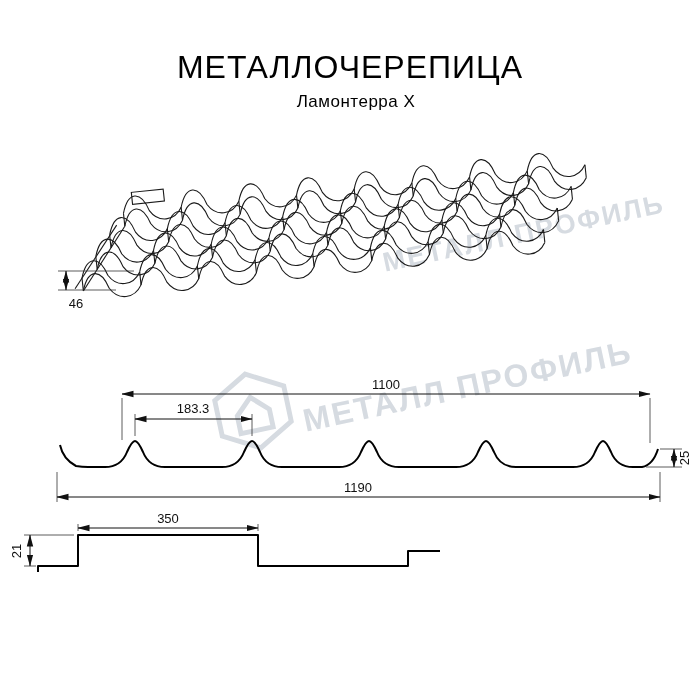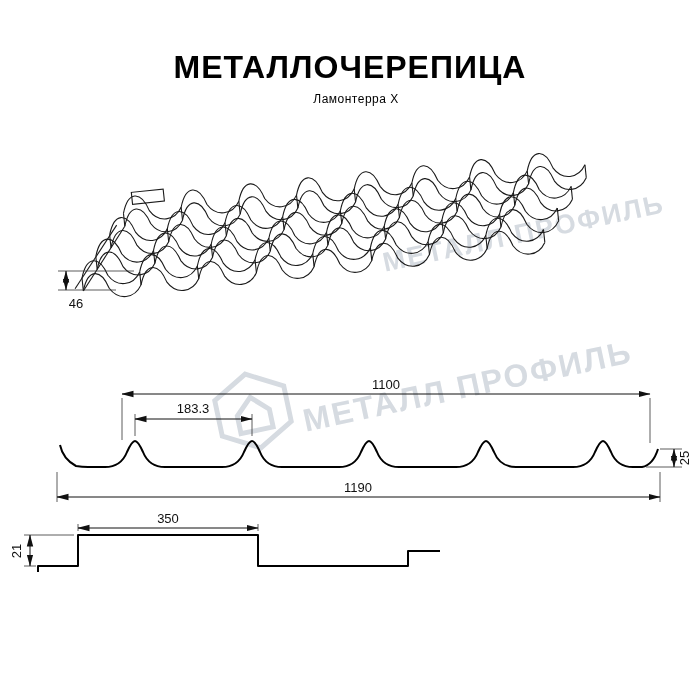"МЕТАЛЛОЧЕРЕПИЦА" h1 { font-weight: 700 -> 400 }
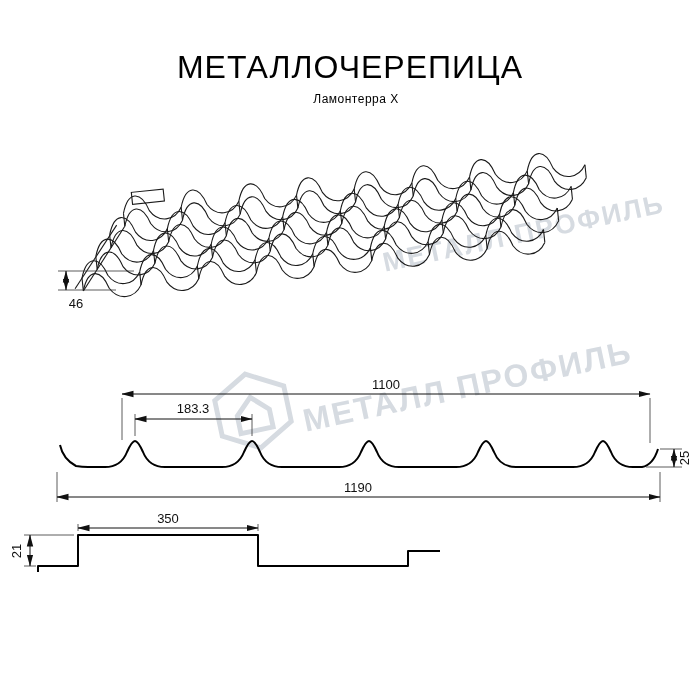"Ламонтерра X" .subtitle { font-size: 12px -> 17px }
